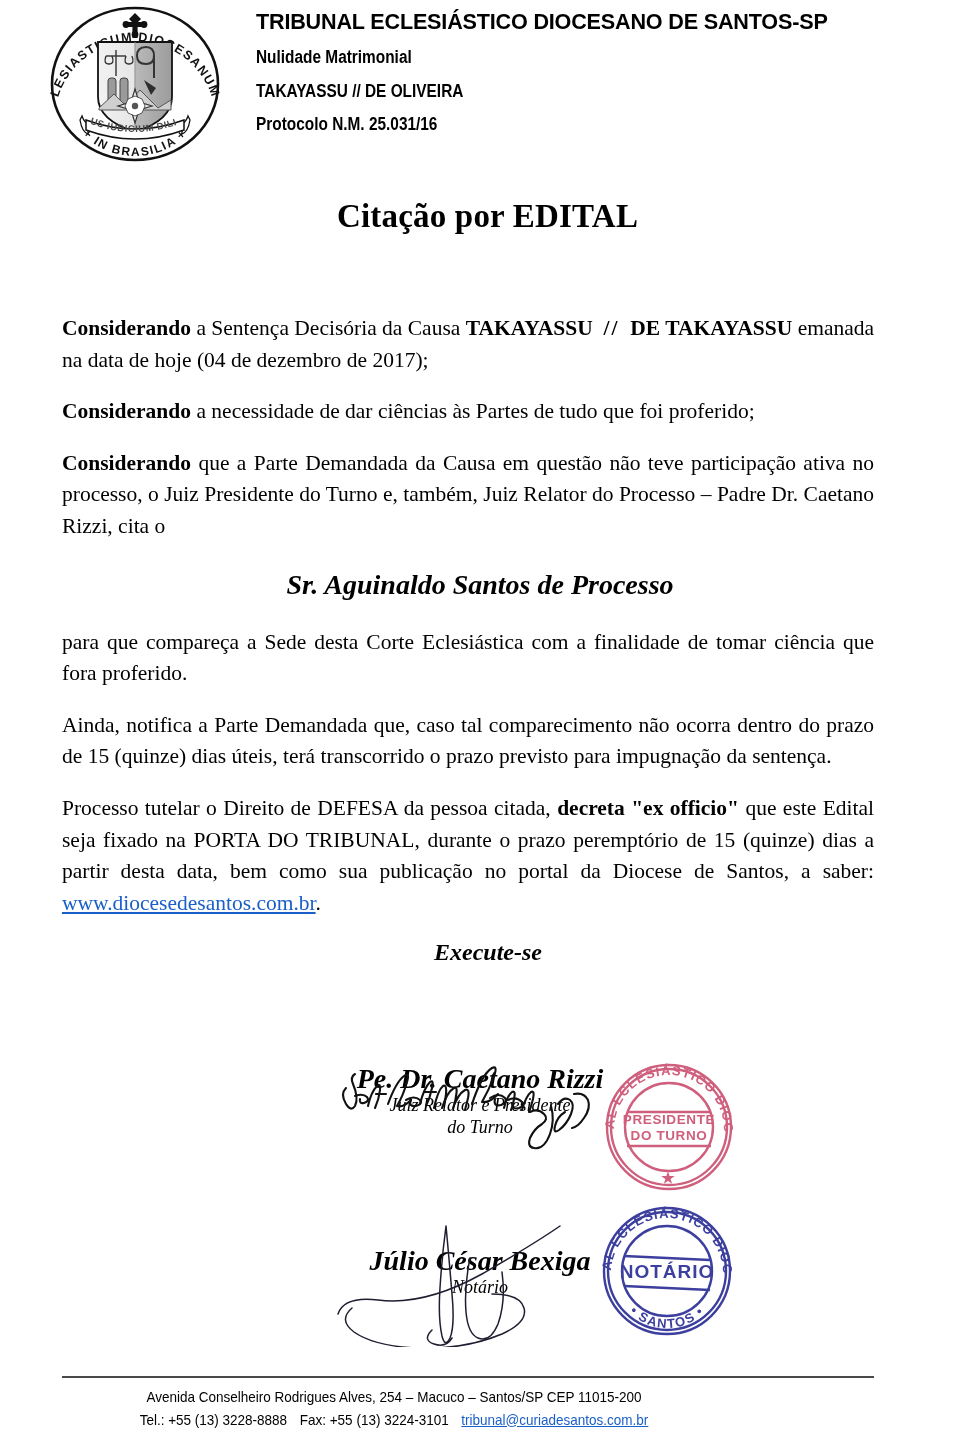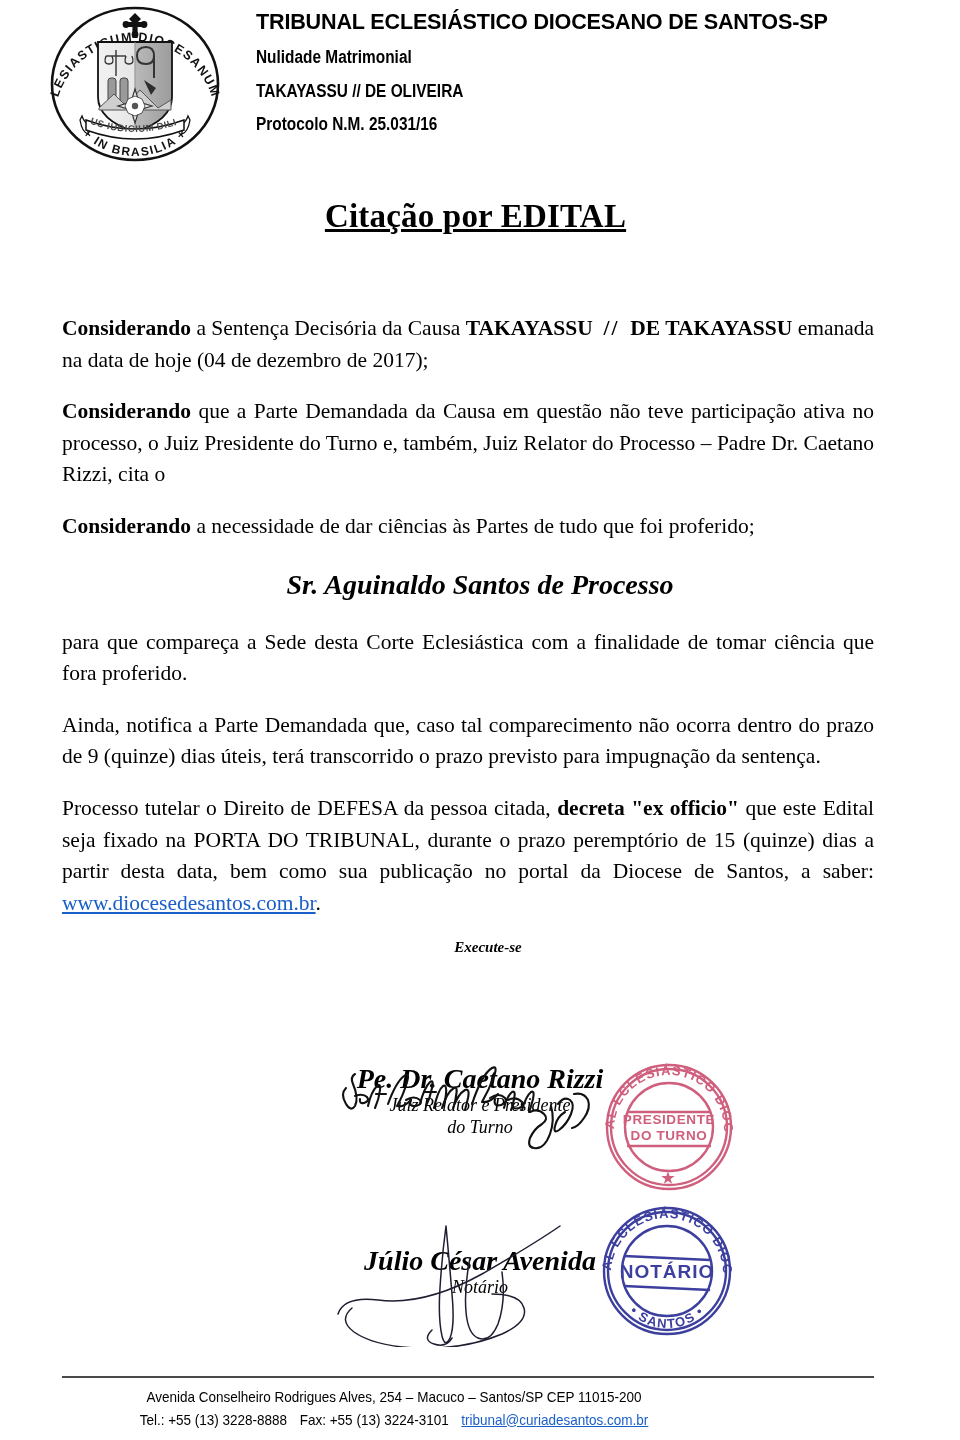"Citação por EDITAL" .title { left: 4px -> 16px; text-decoration: underline -> none }
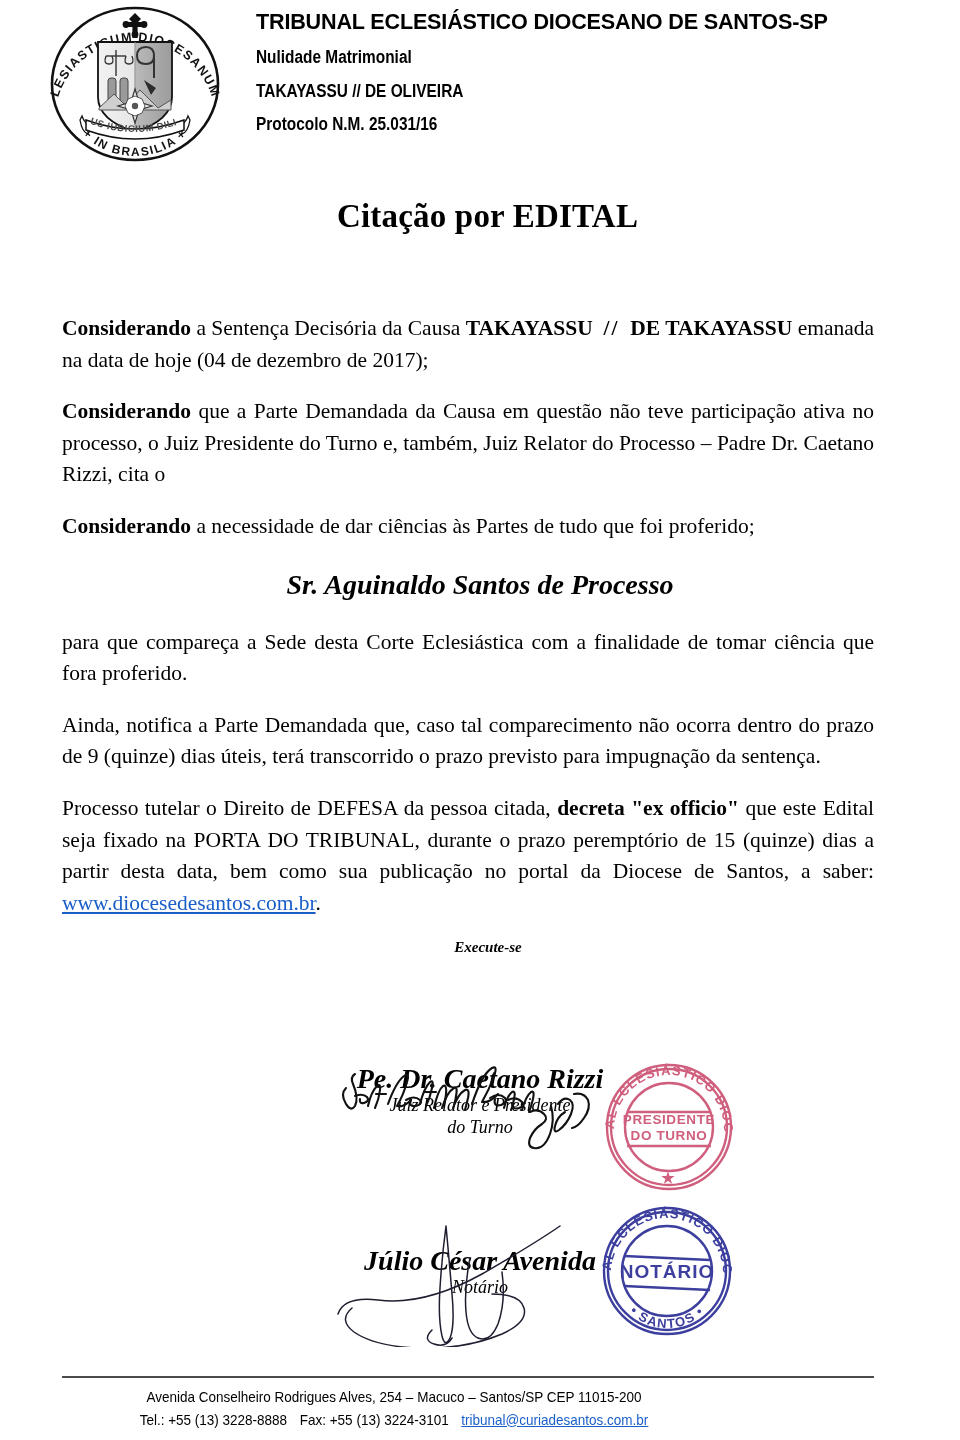"Considerando que a Parte Demandada" p.para { order: before "Considerando a necessidade de dar" -> after "Considerando a necessidade de dar" }
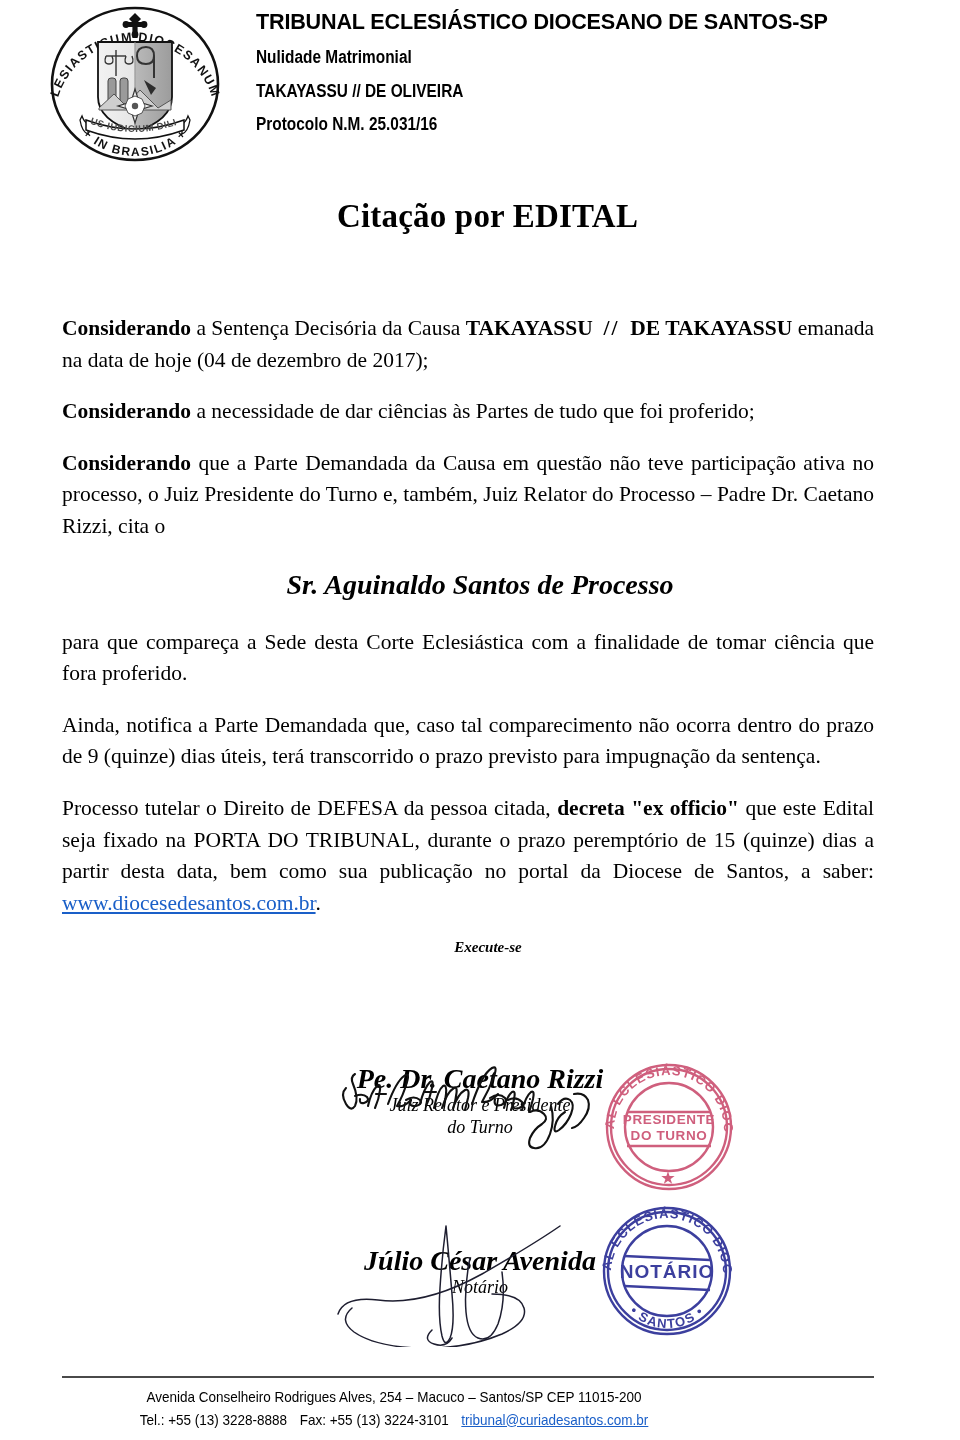"Ainda, notifica a Parte Demandada" p.para { text: 9 -> 15 }
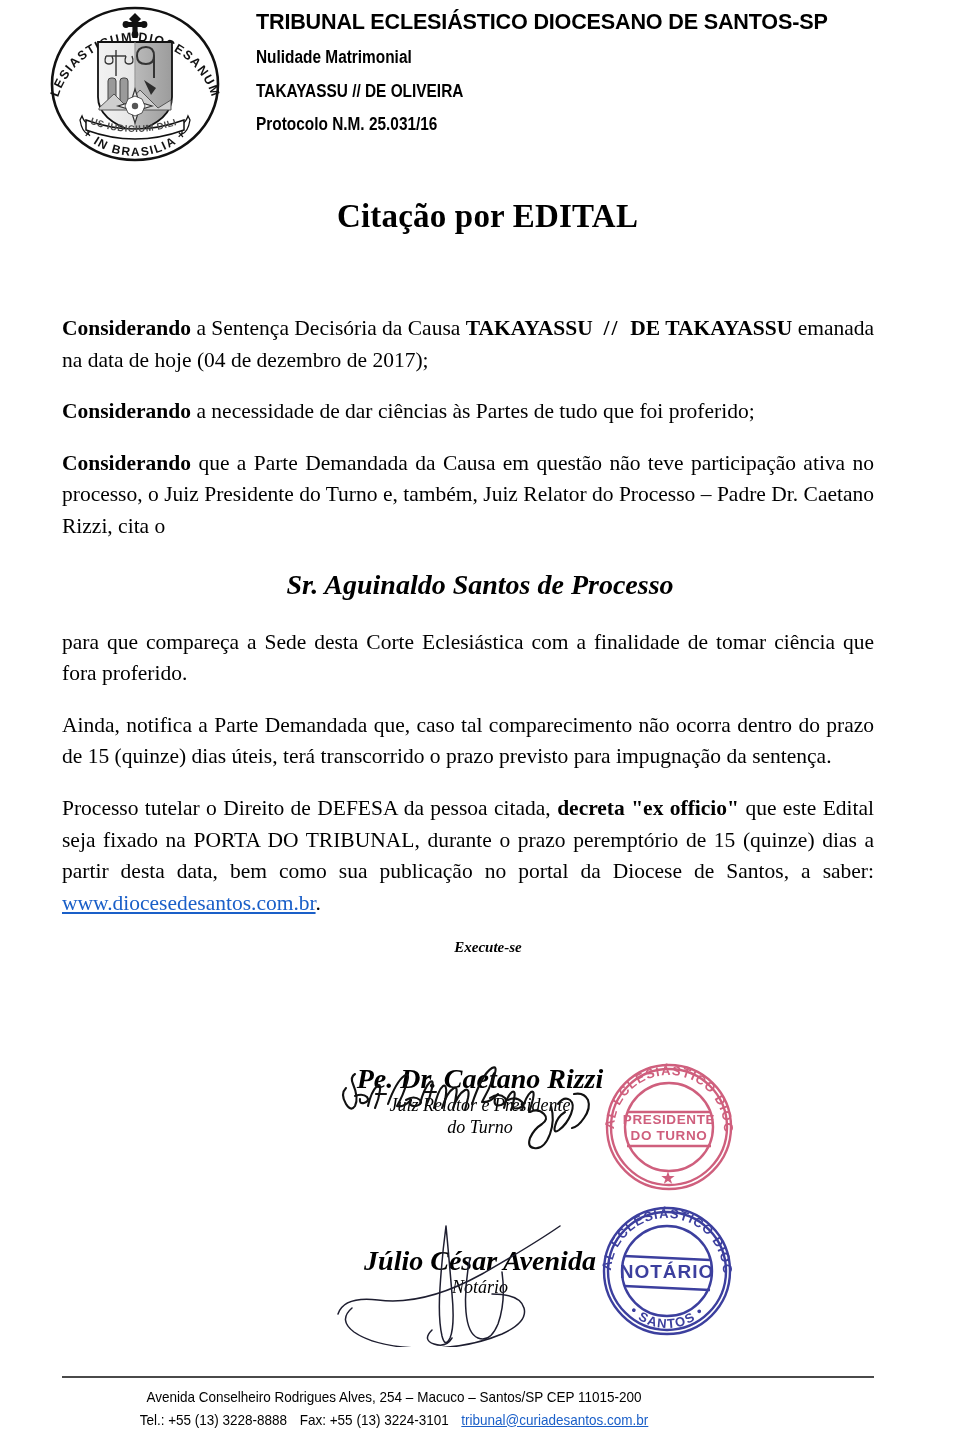"Execute-se" .execute { font-size: 15px -> 24px }
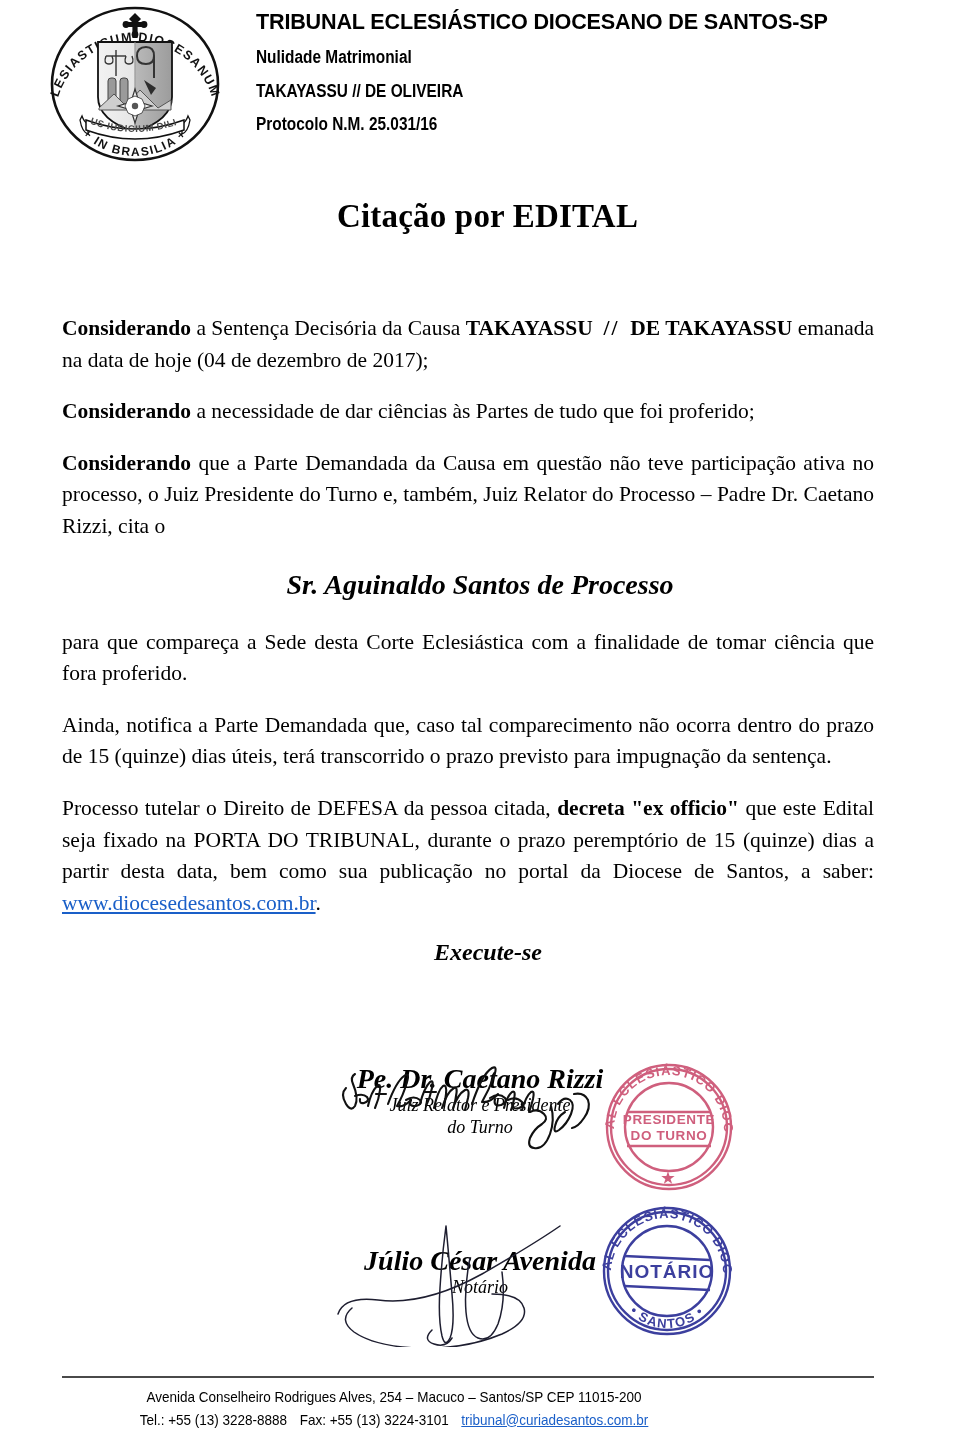"Júlio César Avenida" div.sig-name { text: Avenida -> Bexiga }
